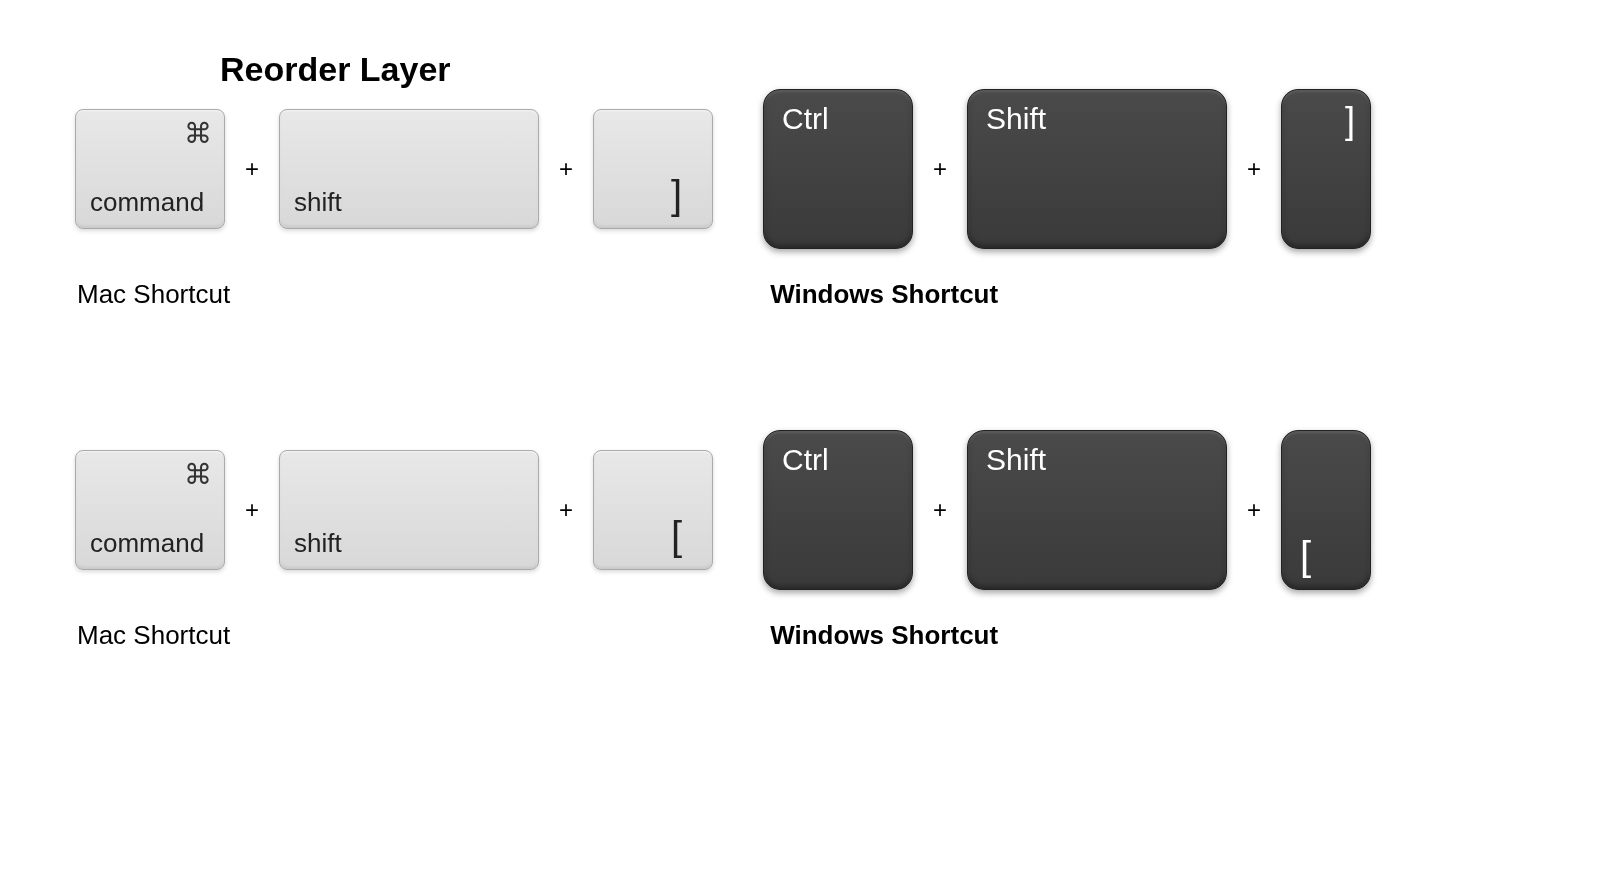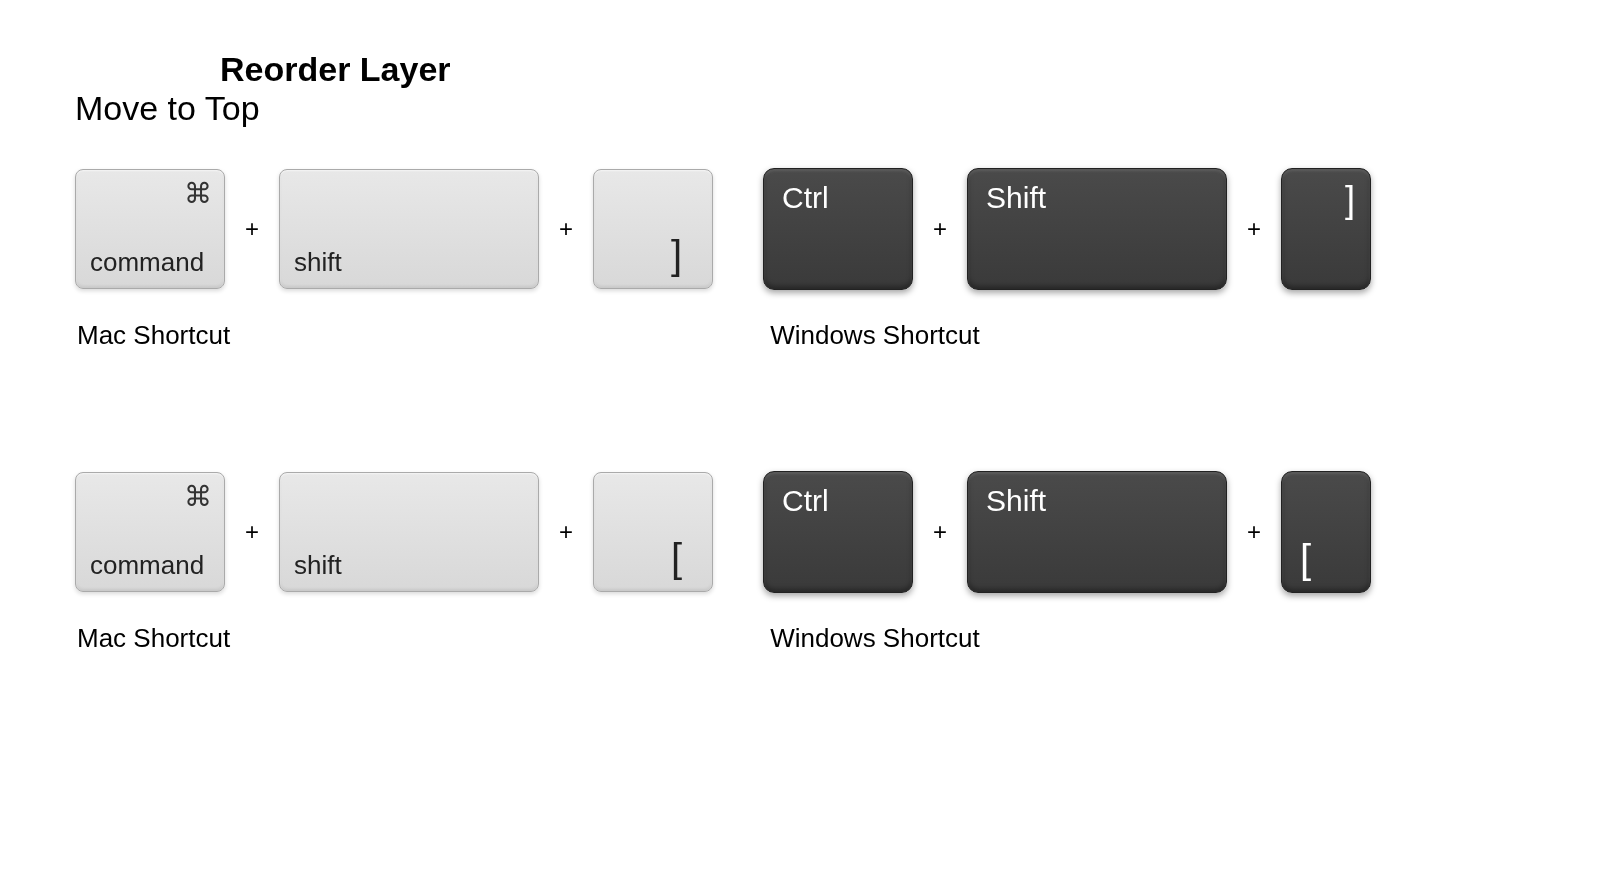"Move to Top" h2.section-heading { html: <h2>Move to Top</h2> -> none }
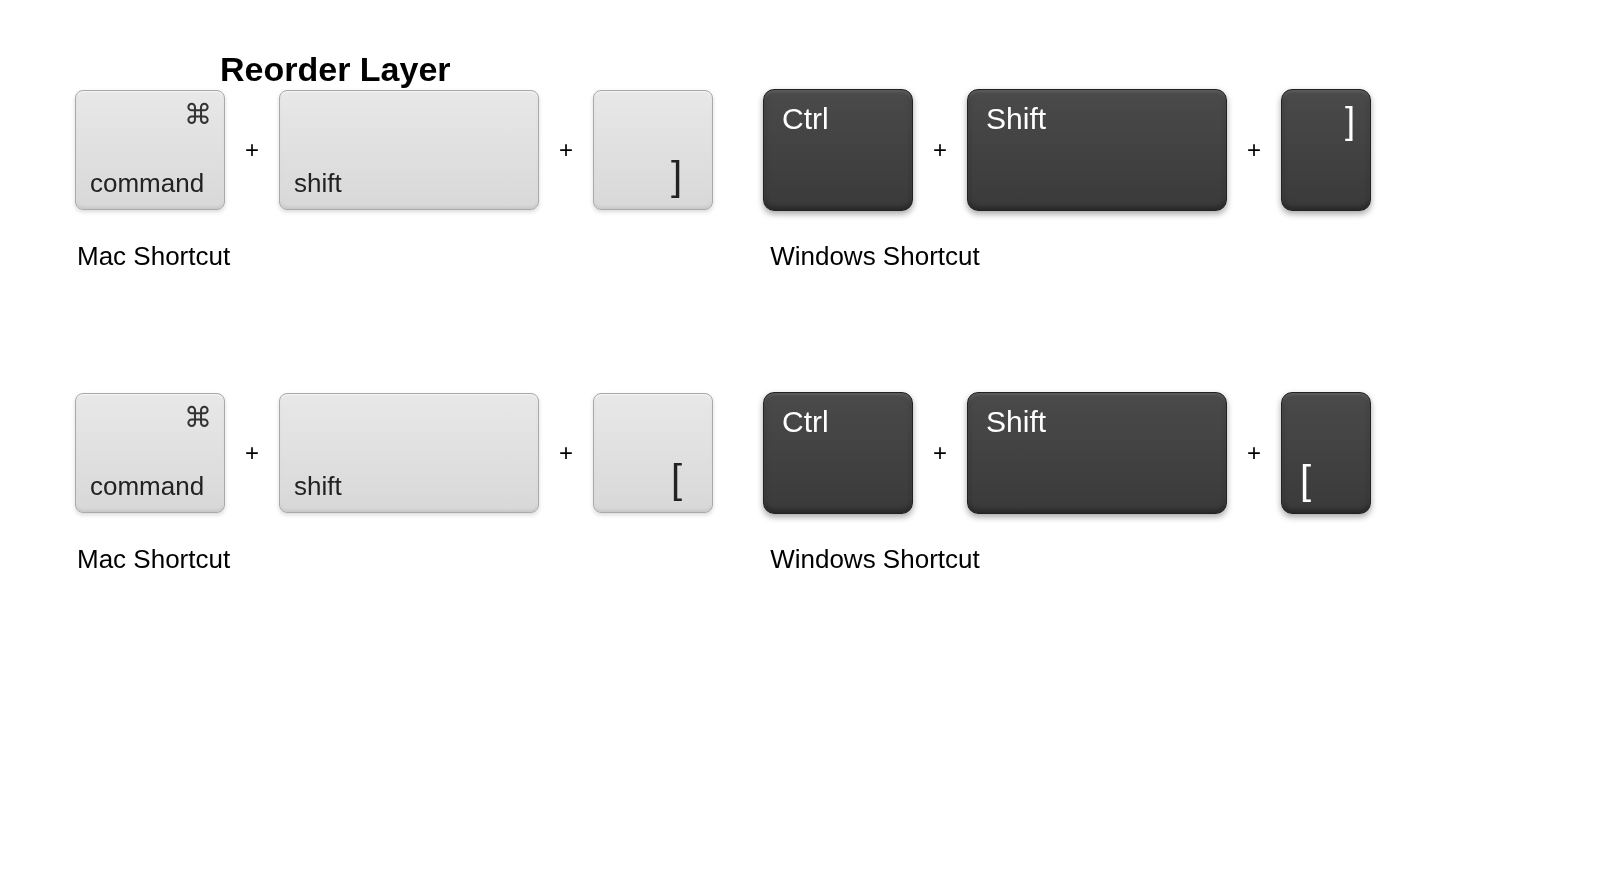"Ctrl" .key-win { border-radius: 11px -> 17px; height: 122px -> 160px }
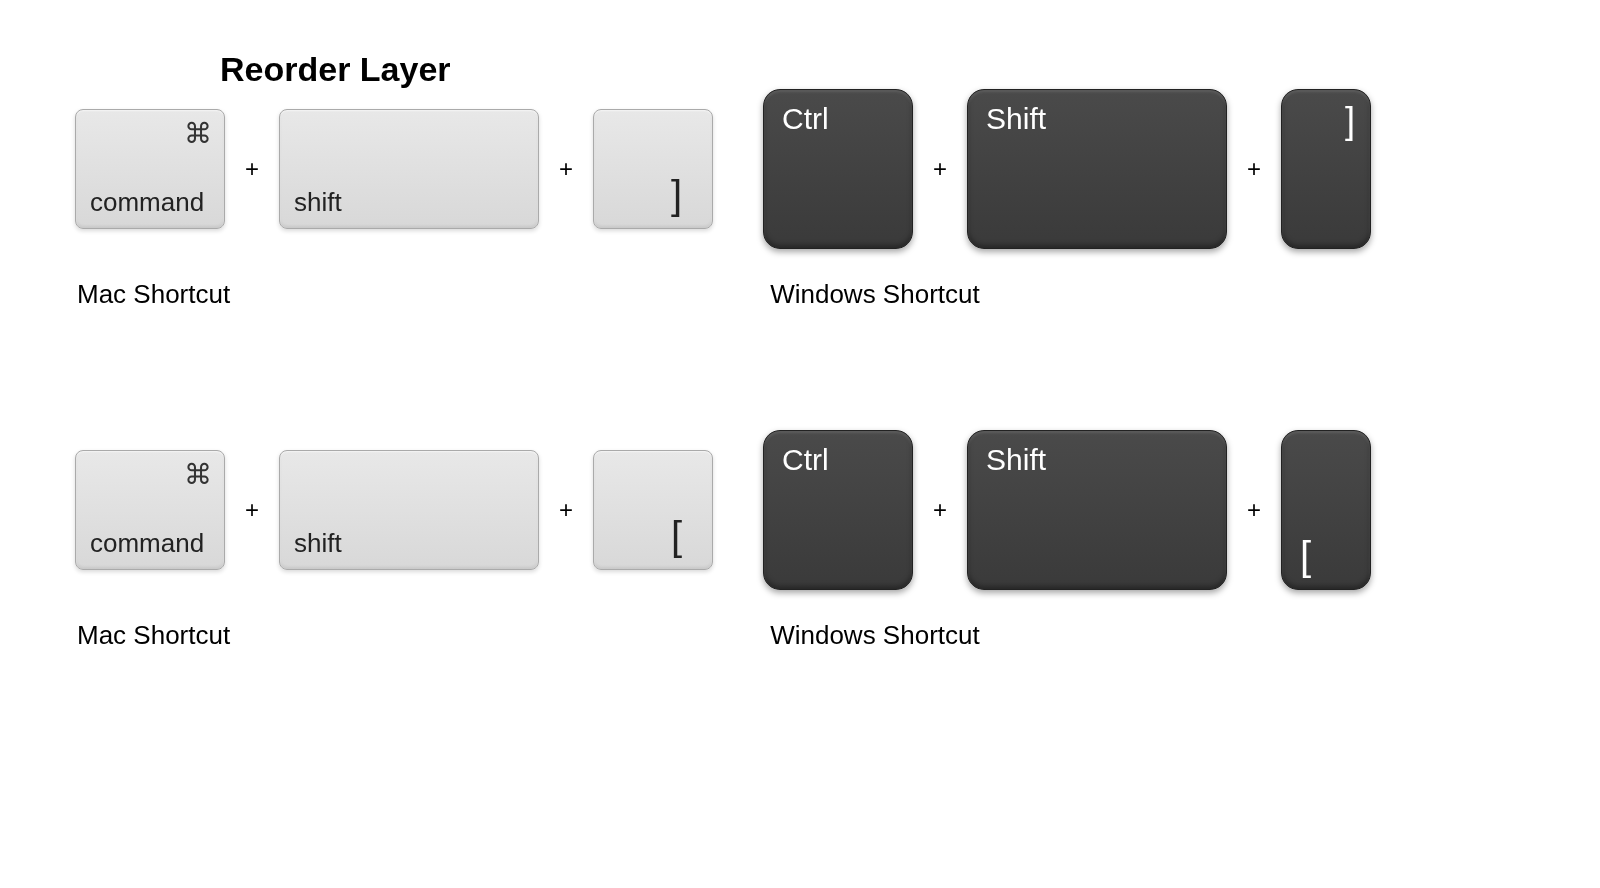"Windows Shortcut" .label-win { font-weight: 400 -> 700 }
